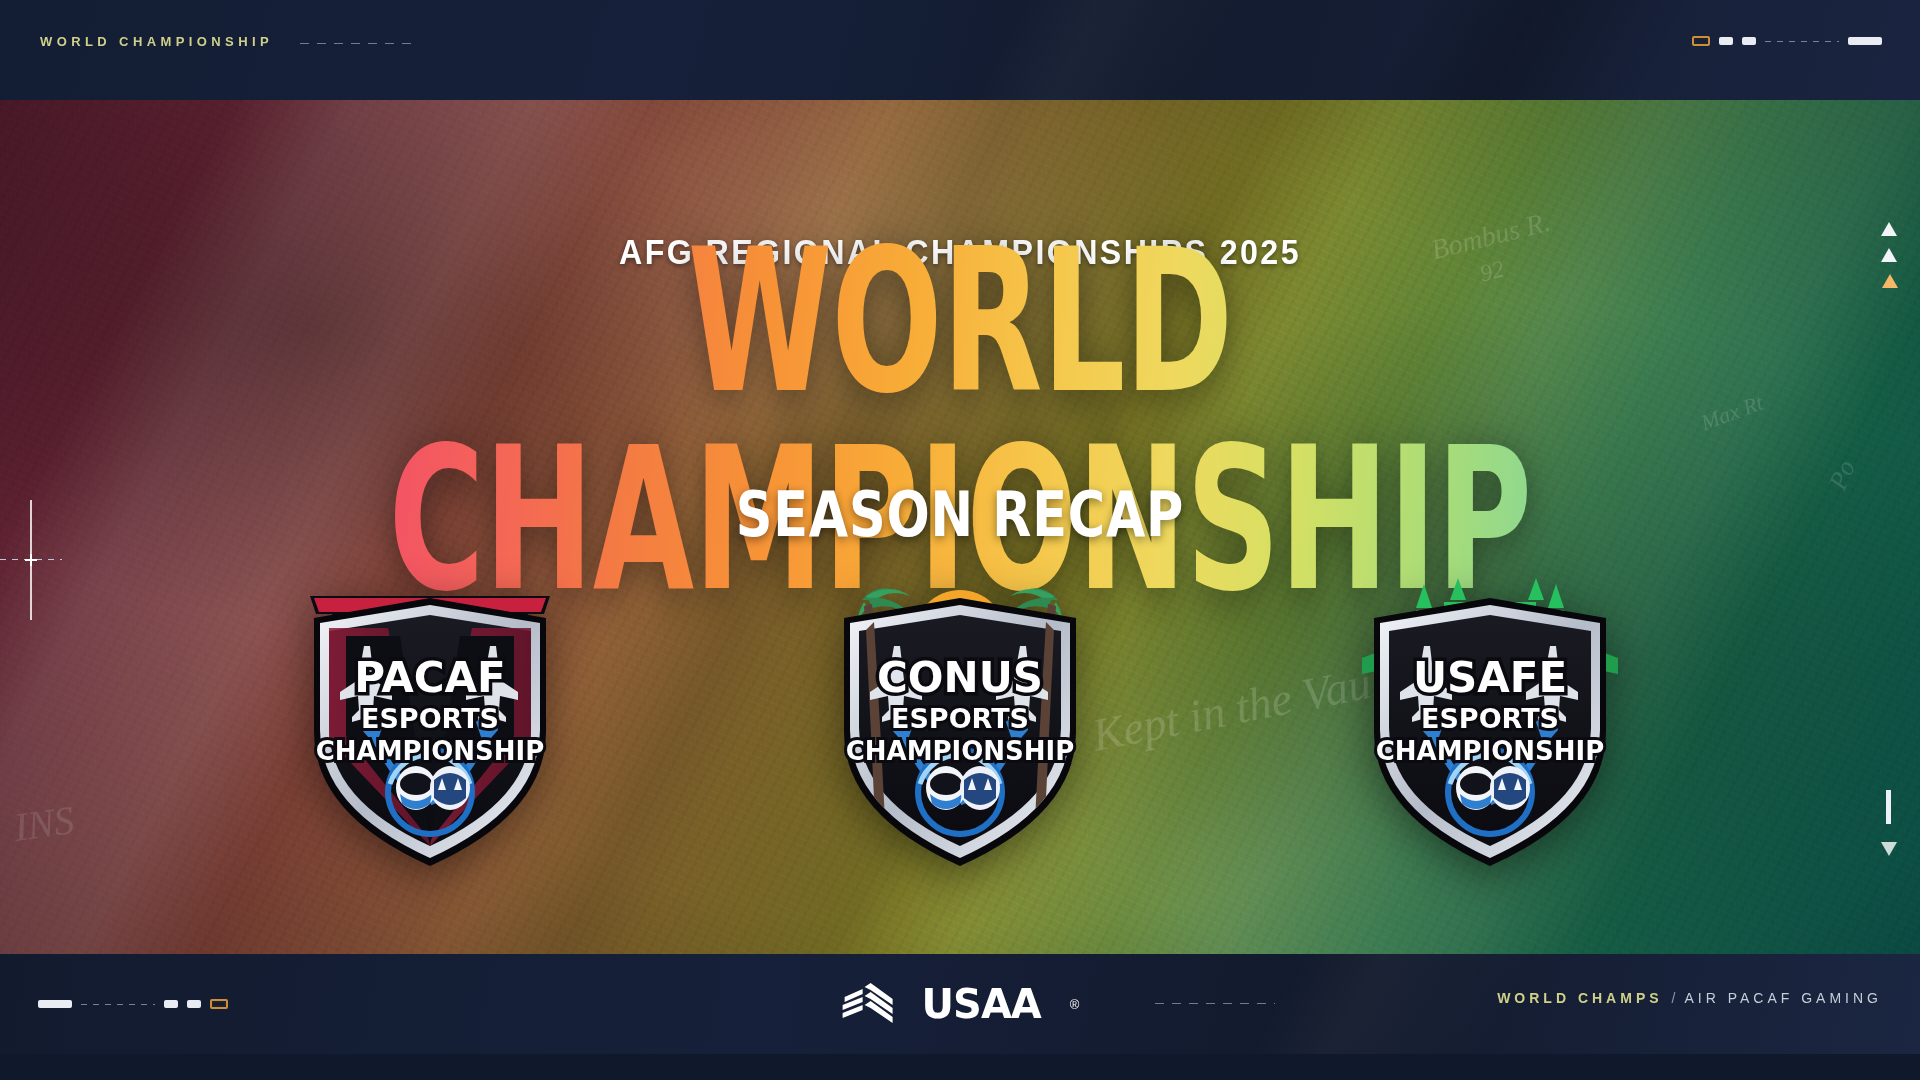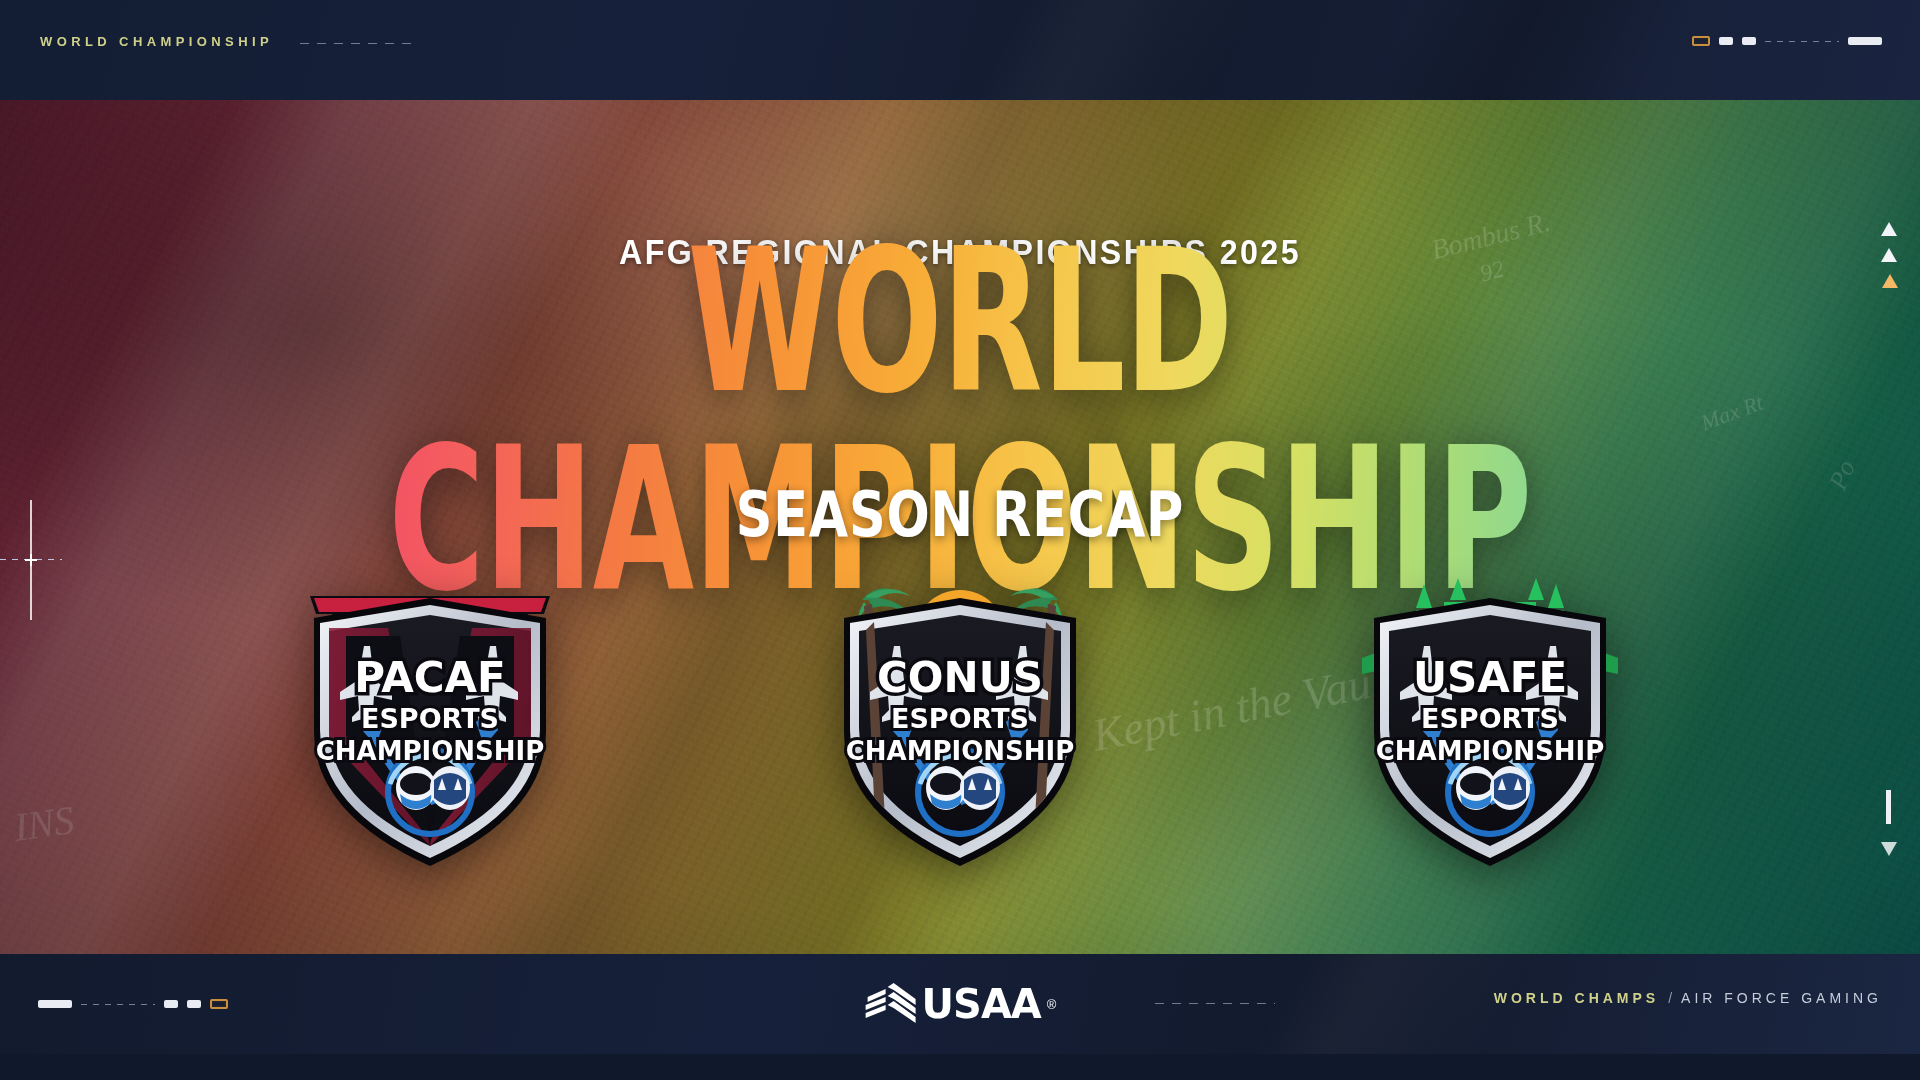"USAA" .usaa { gap: 4px -> 27px }
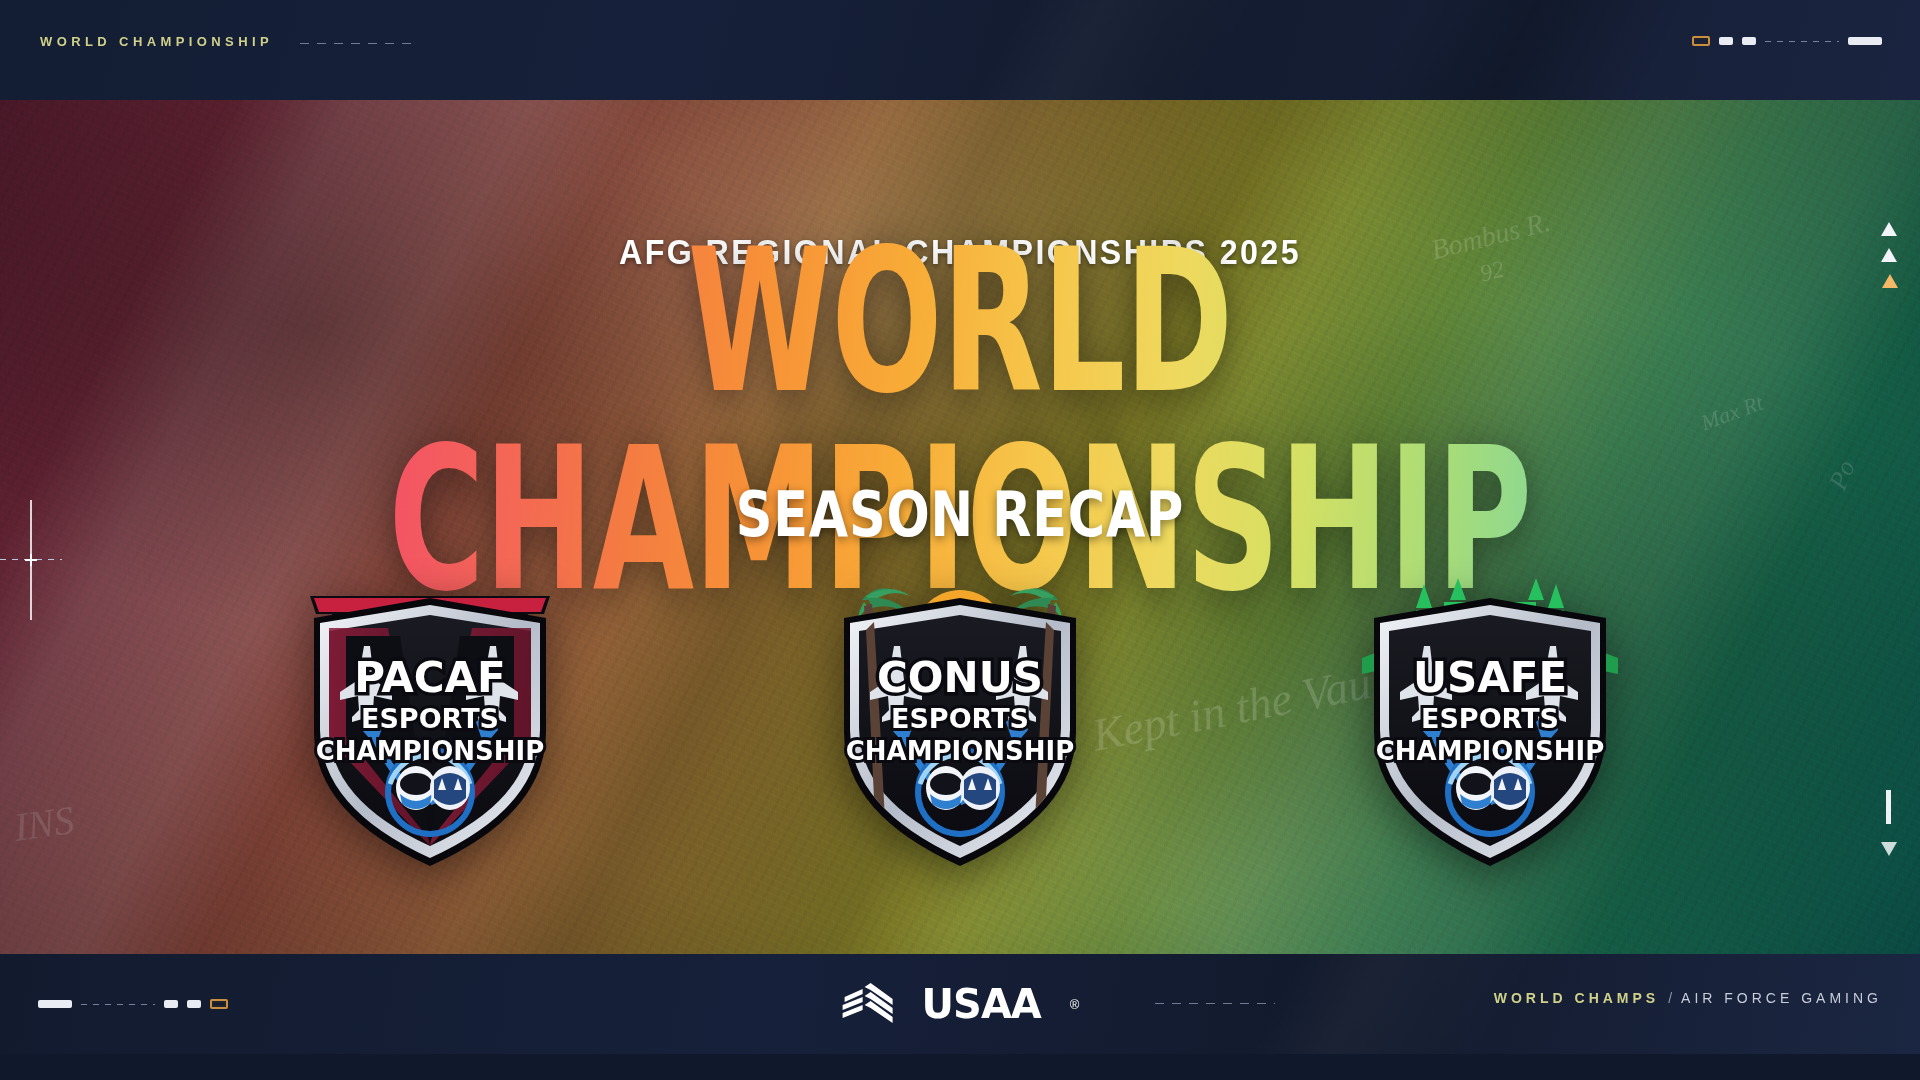"AIR FORCE GAMING" span.fr-b { text: FORCE -> PACAF }
